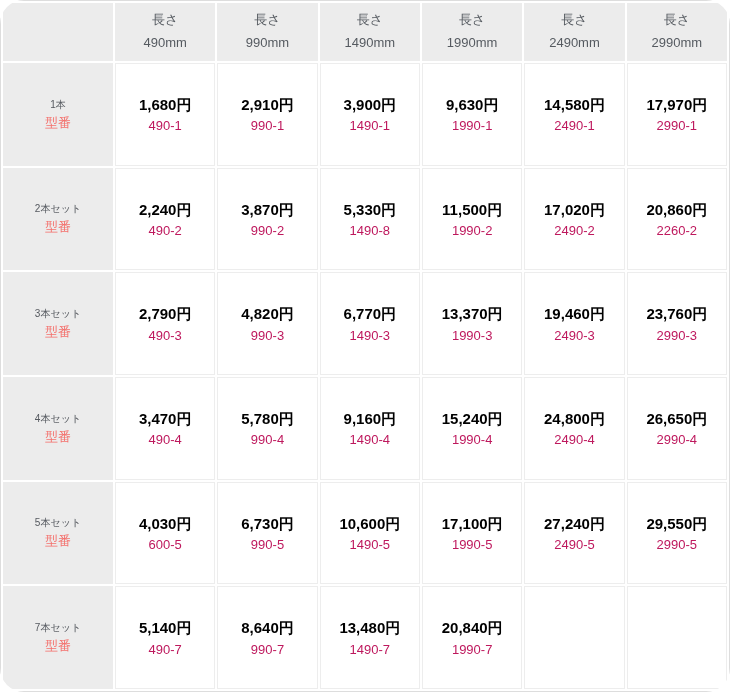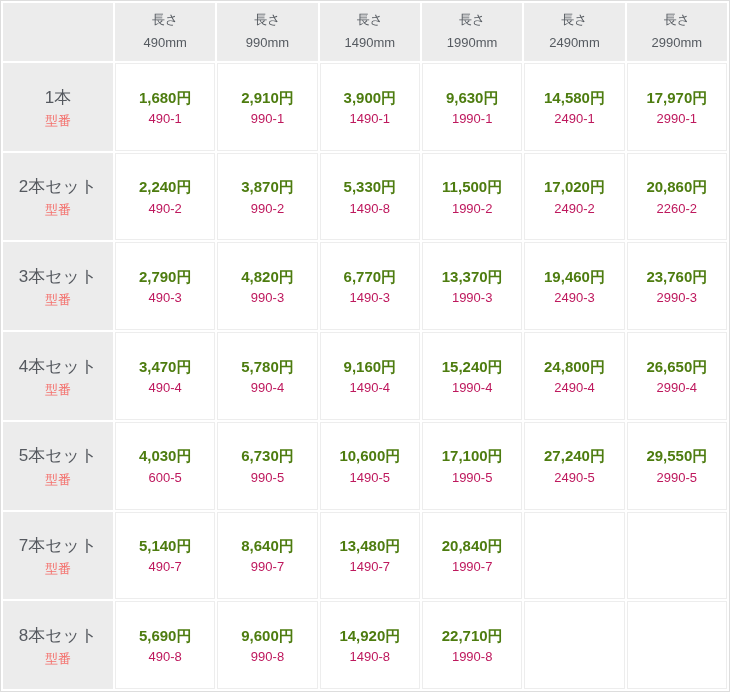"長さ" .wrap { border-radius: none -> 24px }
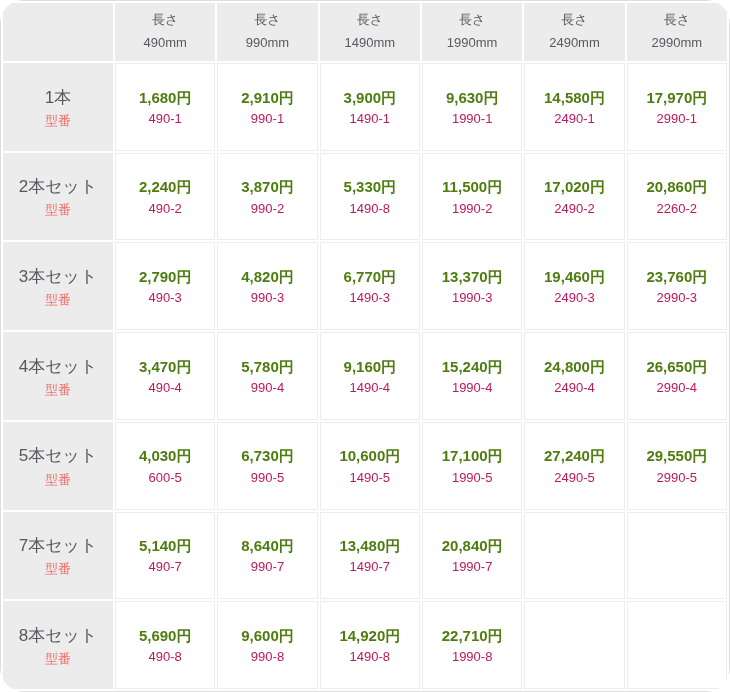"1本" td.row-label .set-label { font-size: 17px -> 10px }
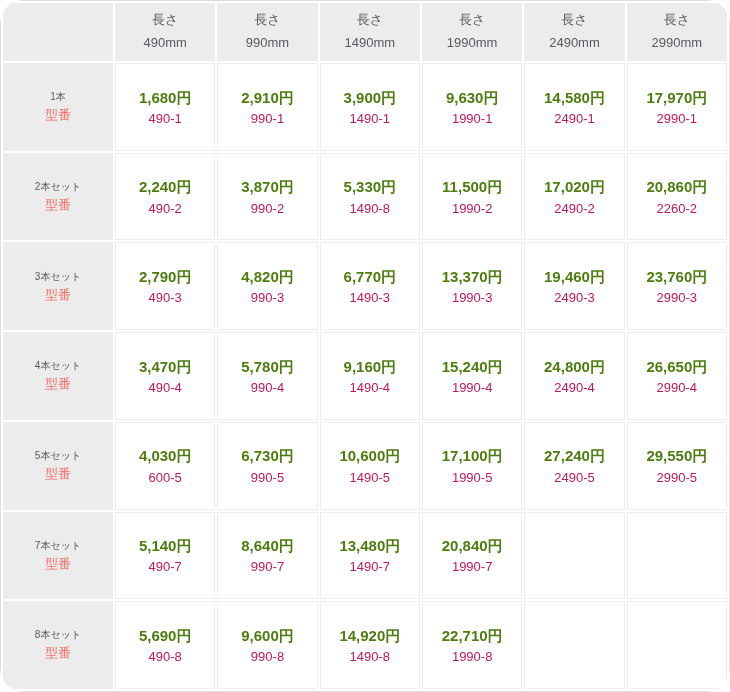"1,680円" td.price-cell .price { color: #4d7c0f -> #000000 }
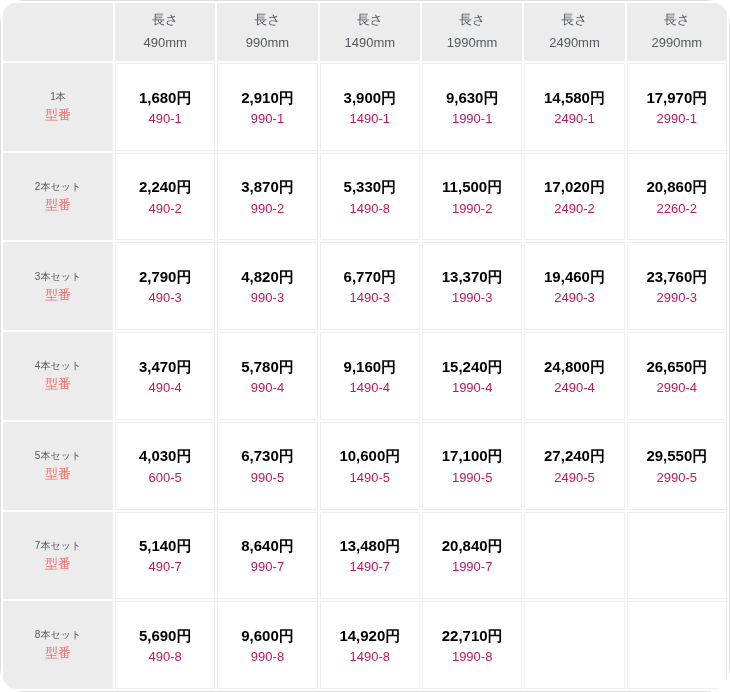"8本セット" tr { html: <tr> <td><span>8本セット</span><a>型番</a></td> <td><span>5,690円</span><a>490-8</a></td> <td><span>9,600円</span><a>990-8</a></td> <td><span>14,920円</span><a>1490-8</a></td> <td><span>22,710円</span><a>1990-8</a></td> <td></td> <td></td> </tr> -> none }
